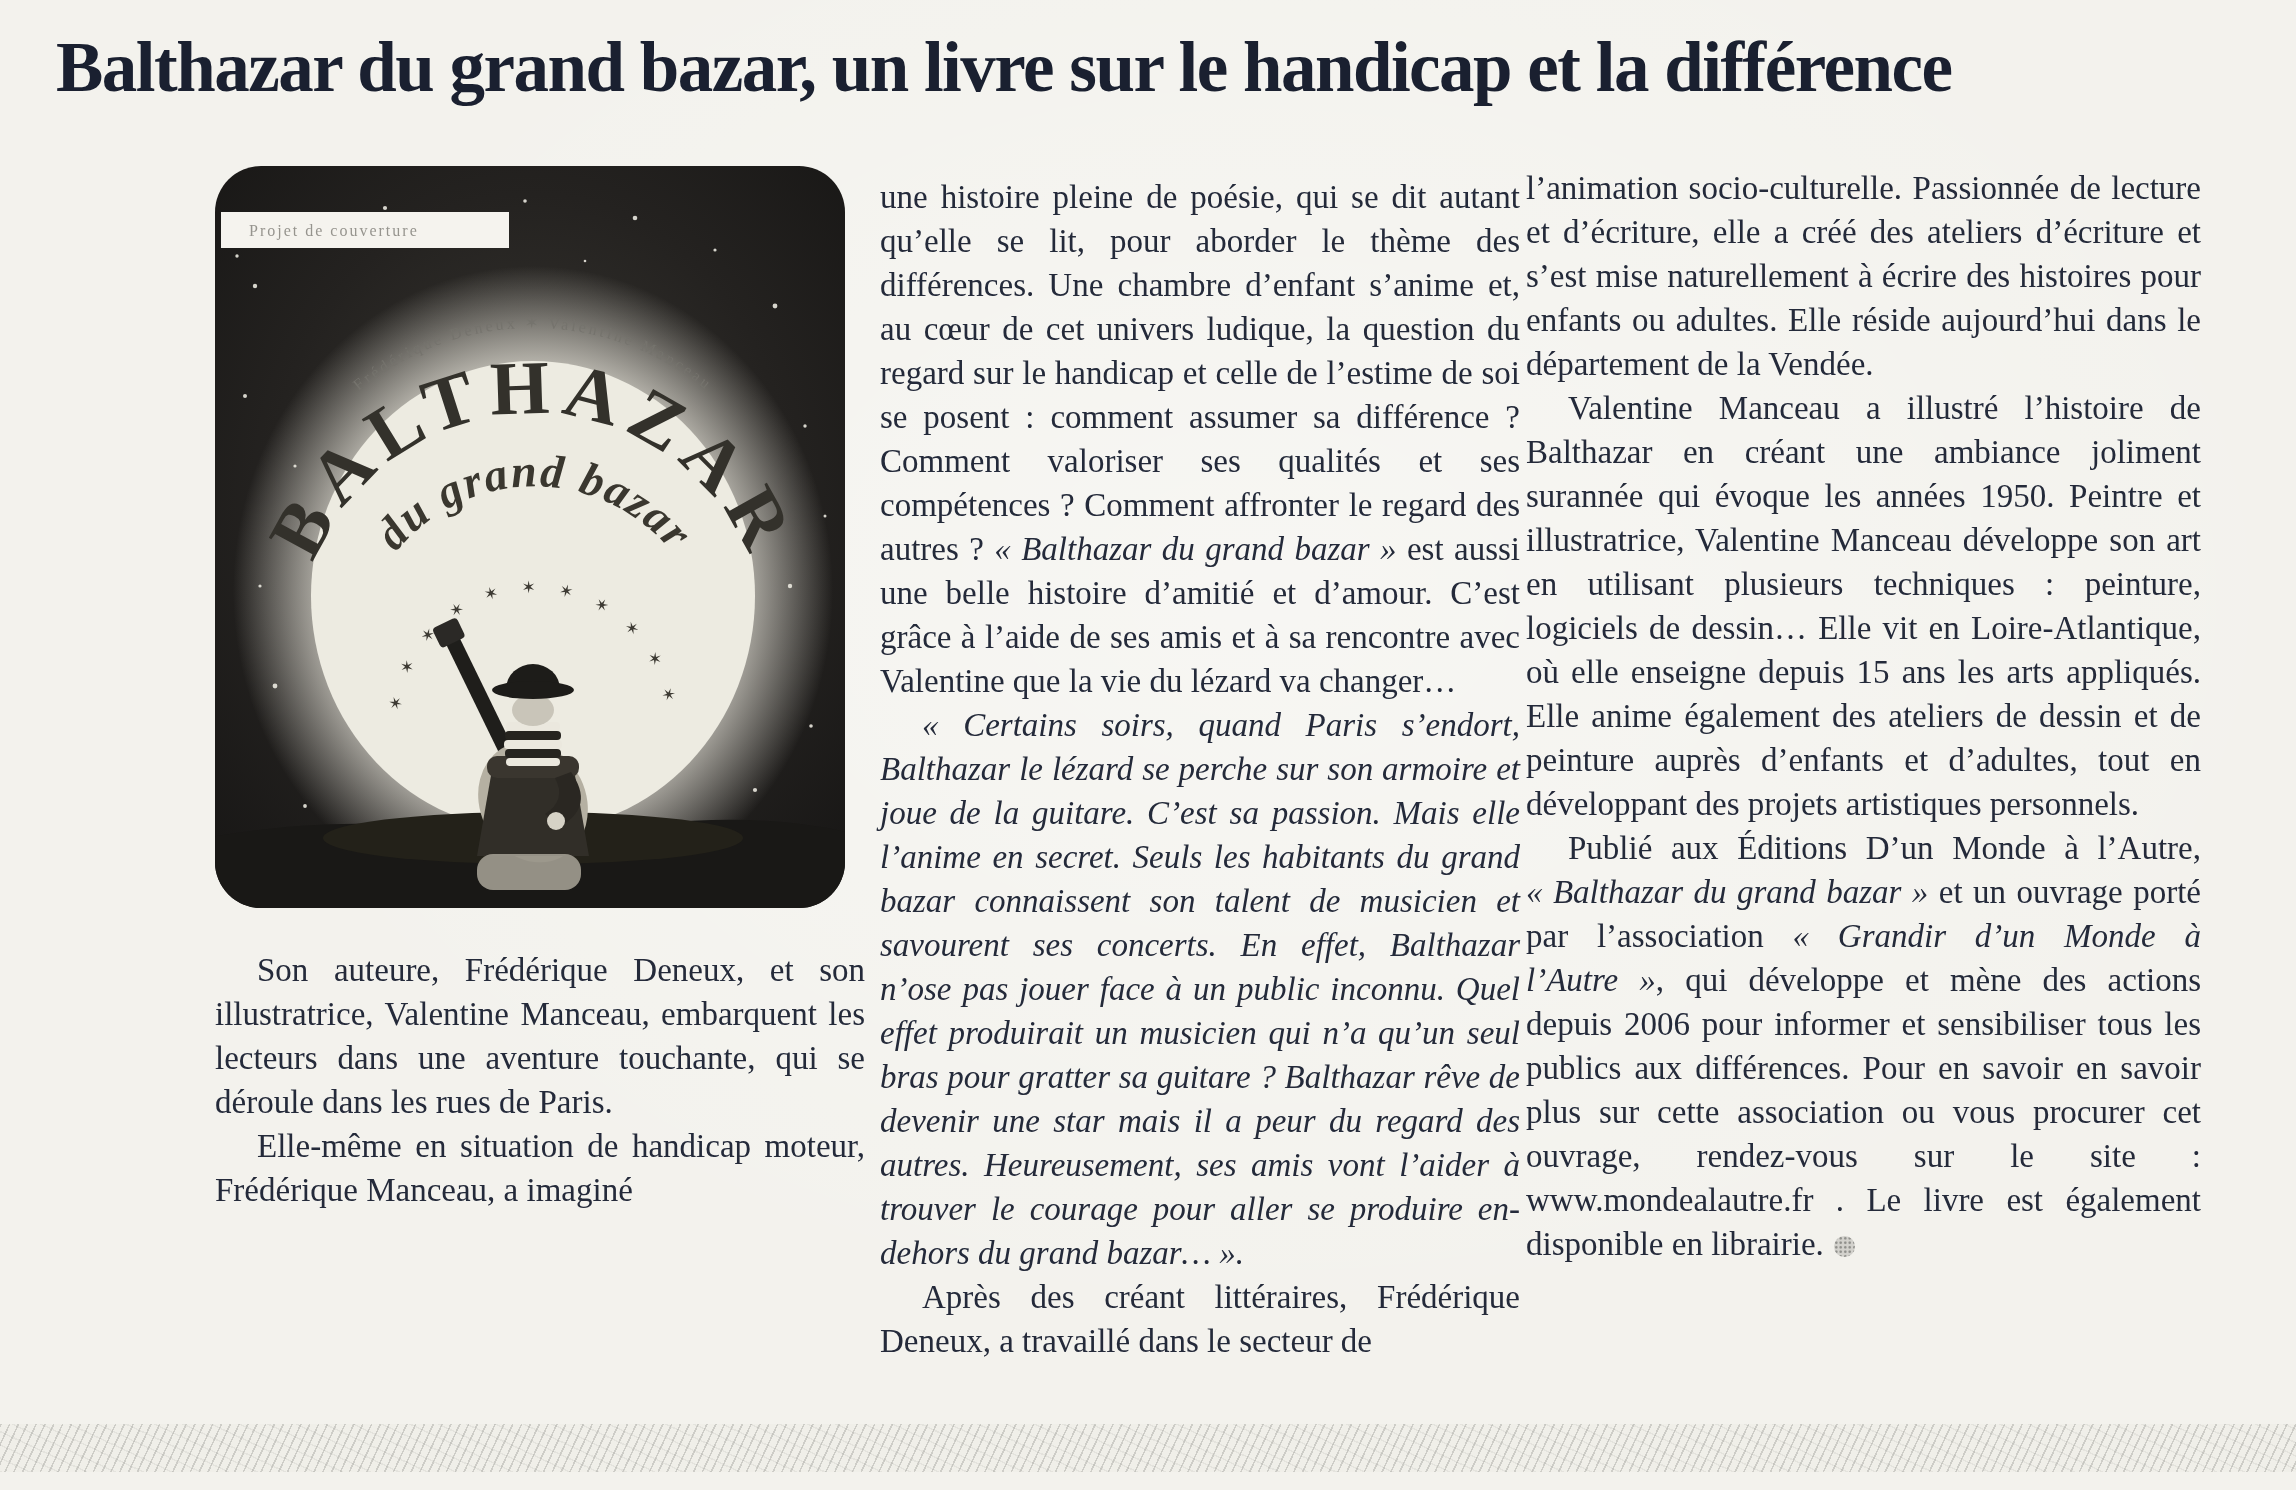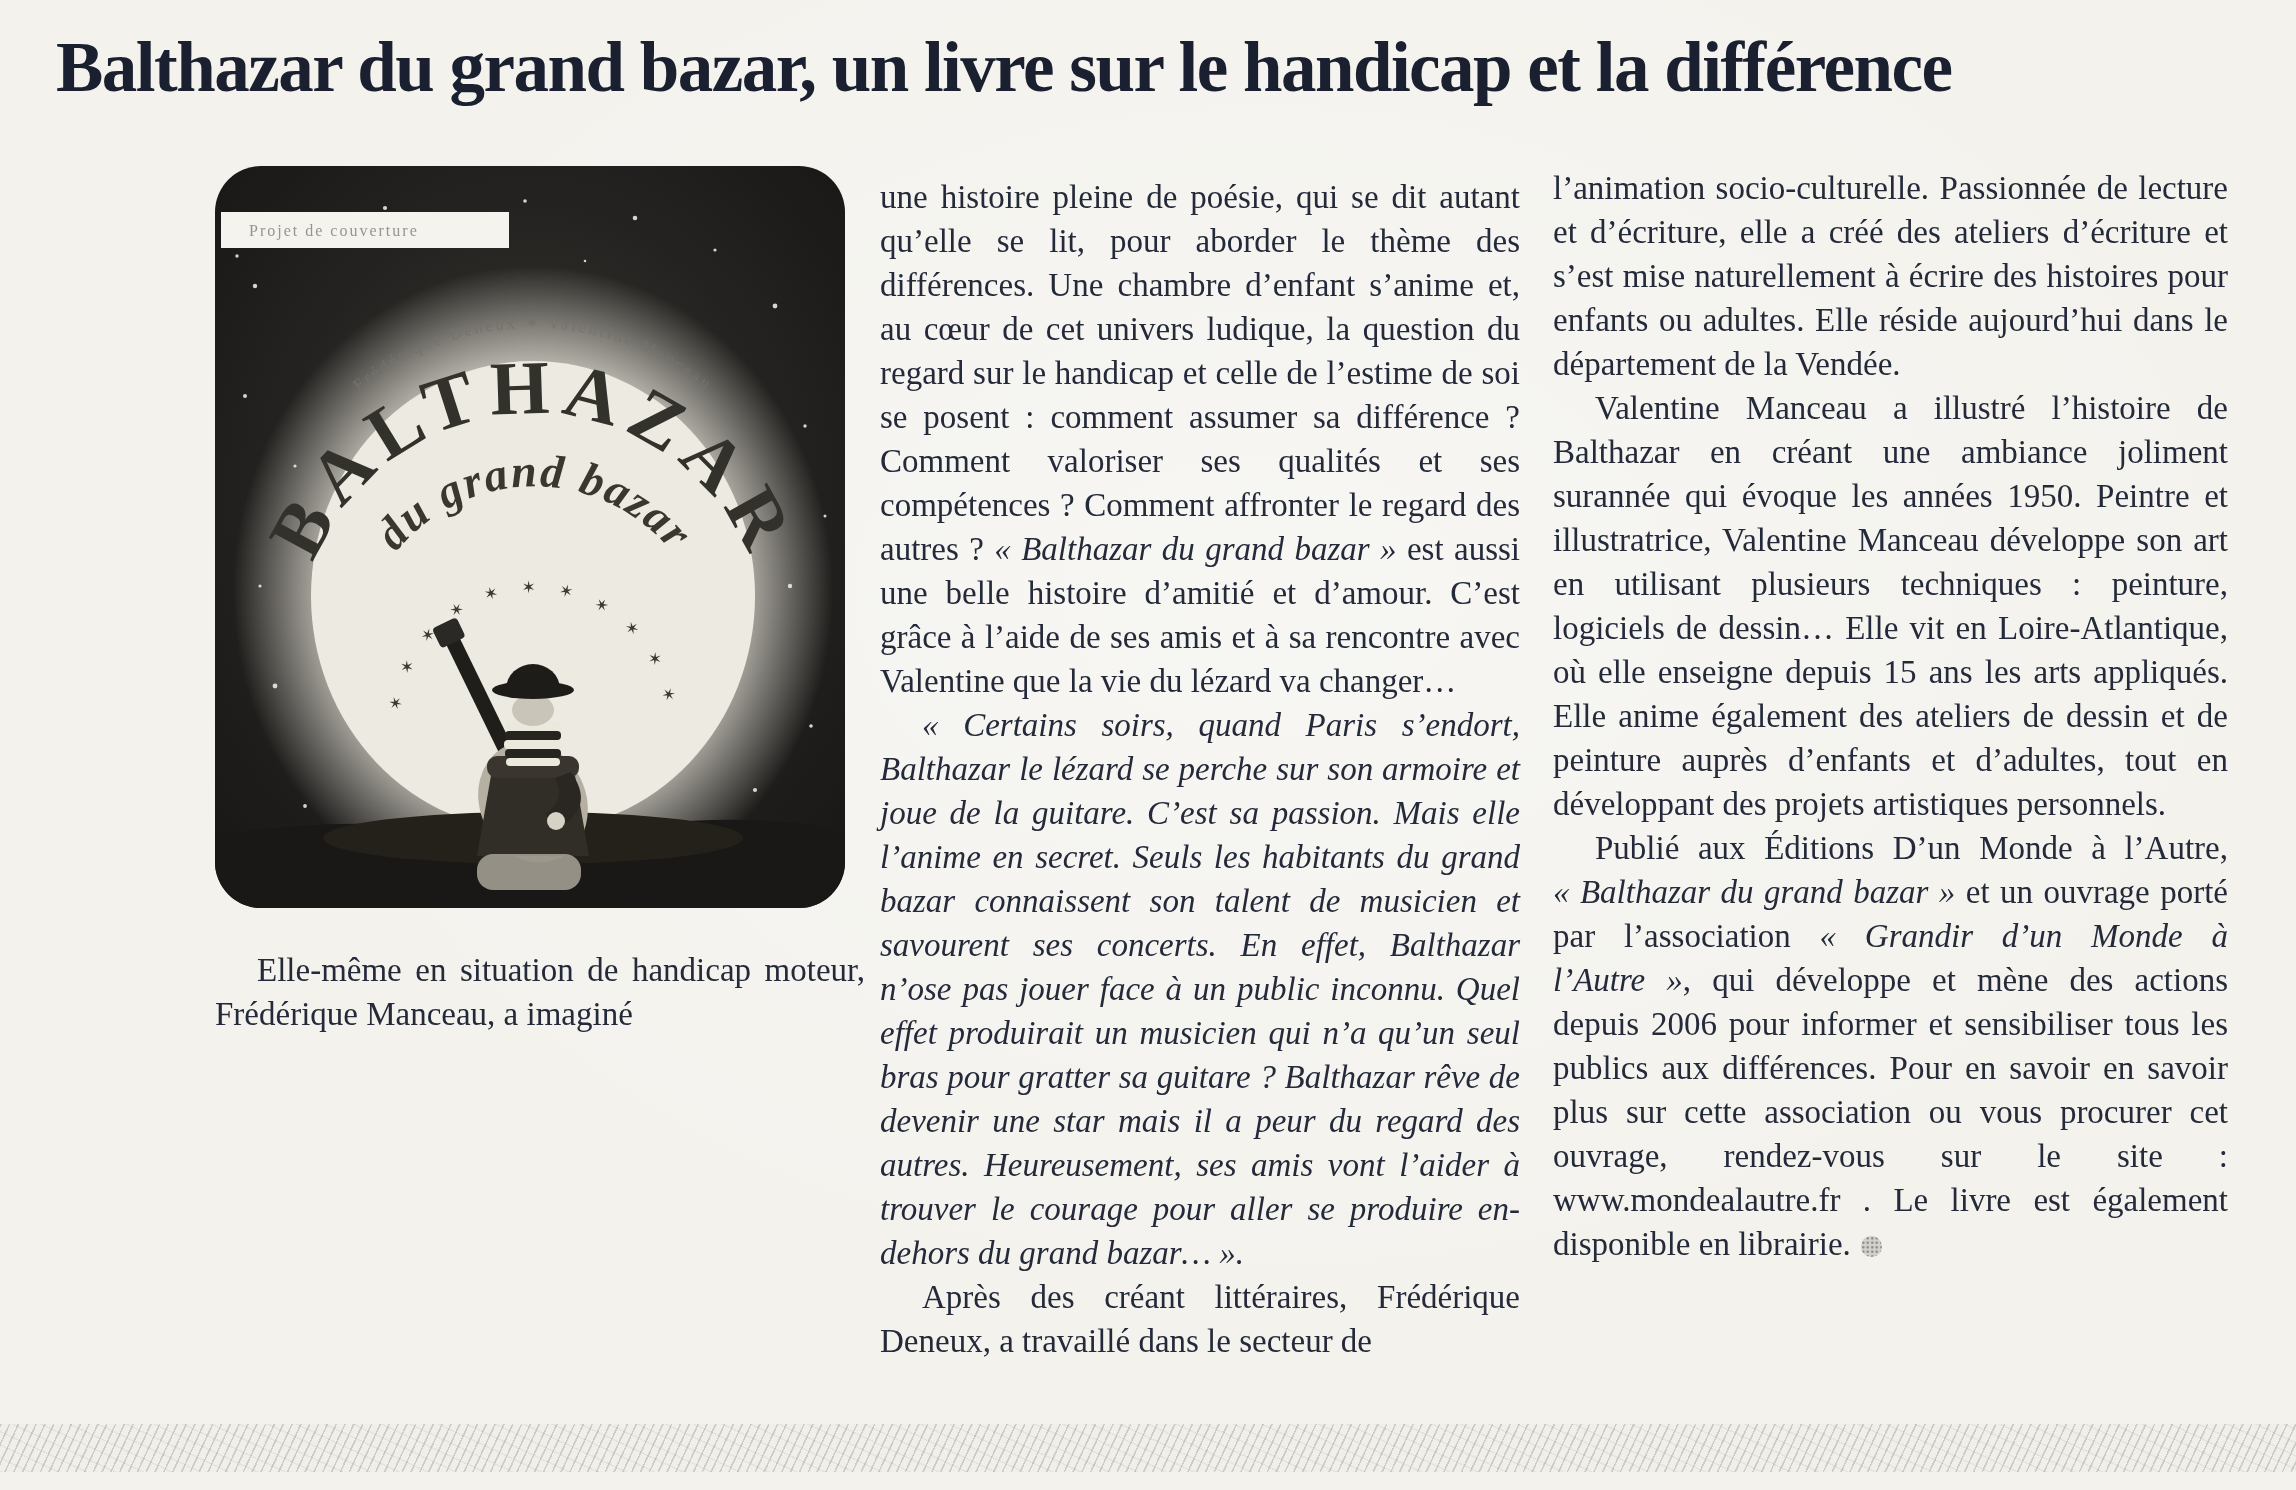"l’animation socio-culturelle. Passionnée" .col.right { margin-left: 48px -> 21px }
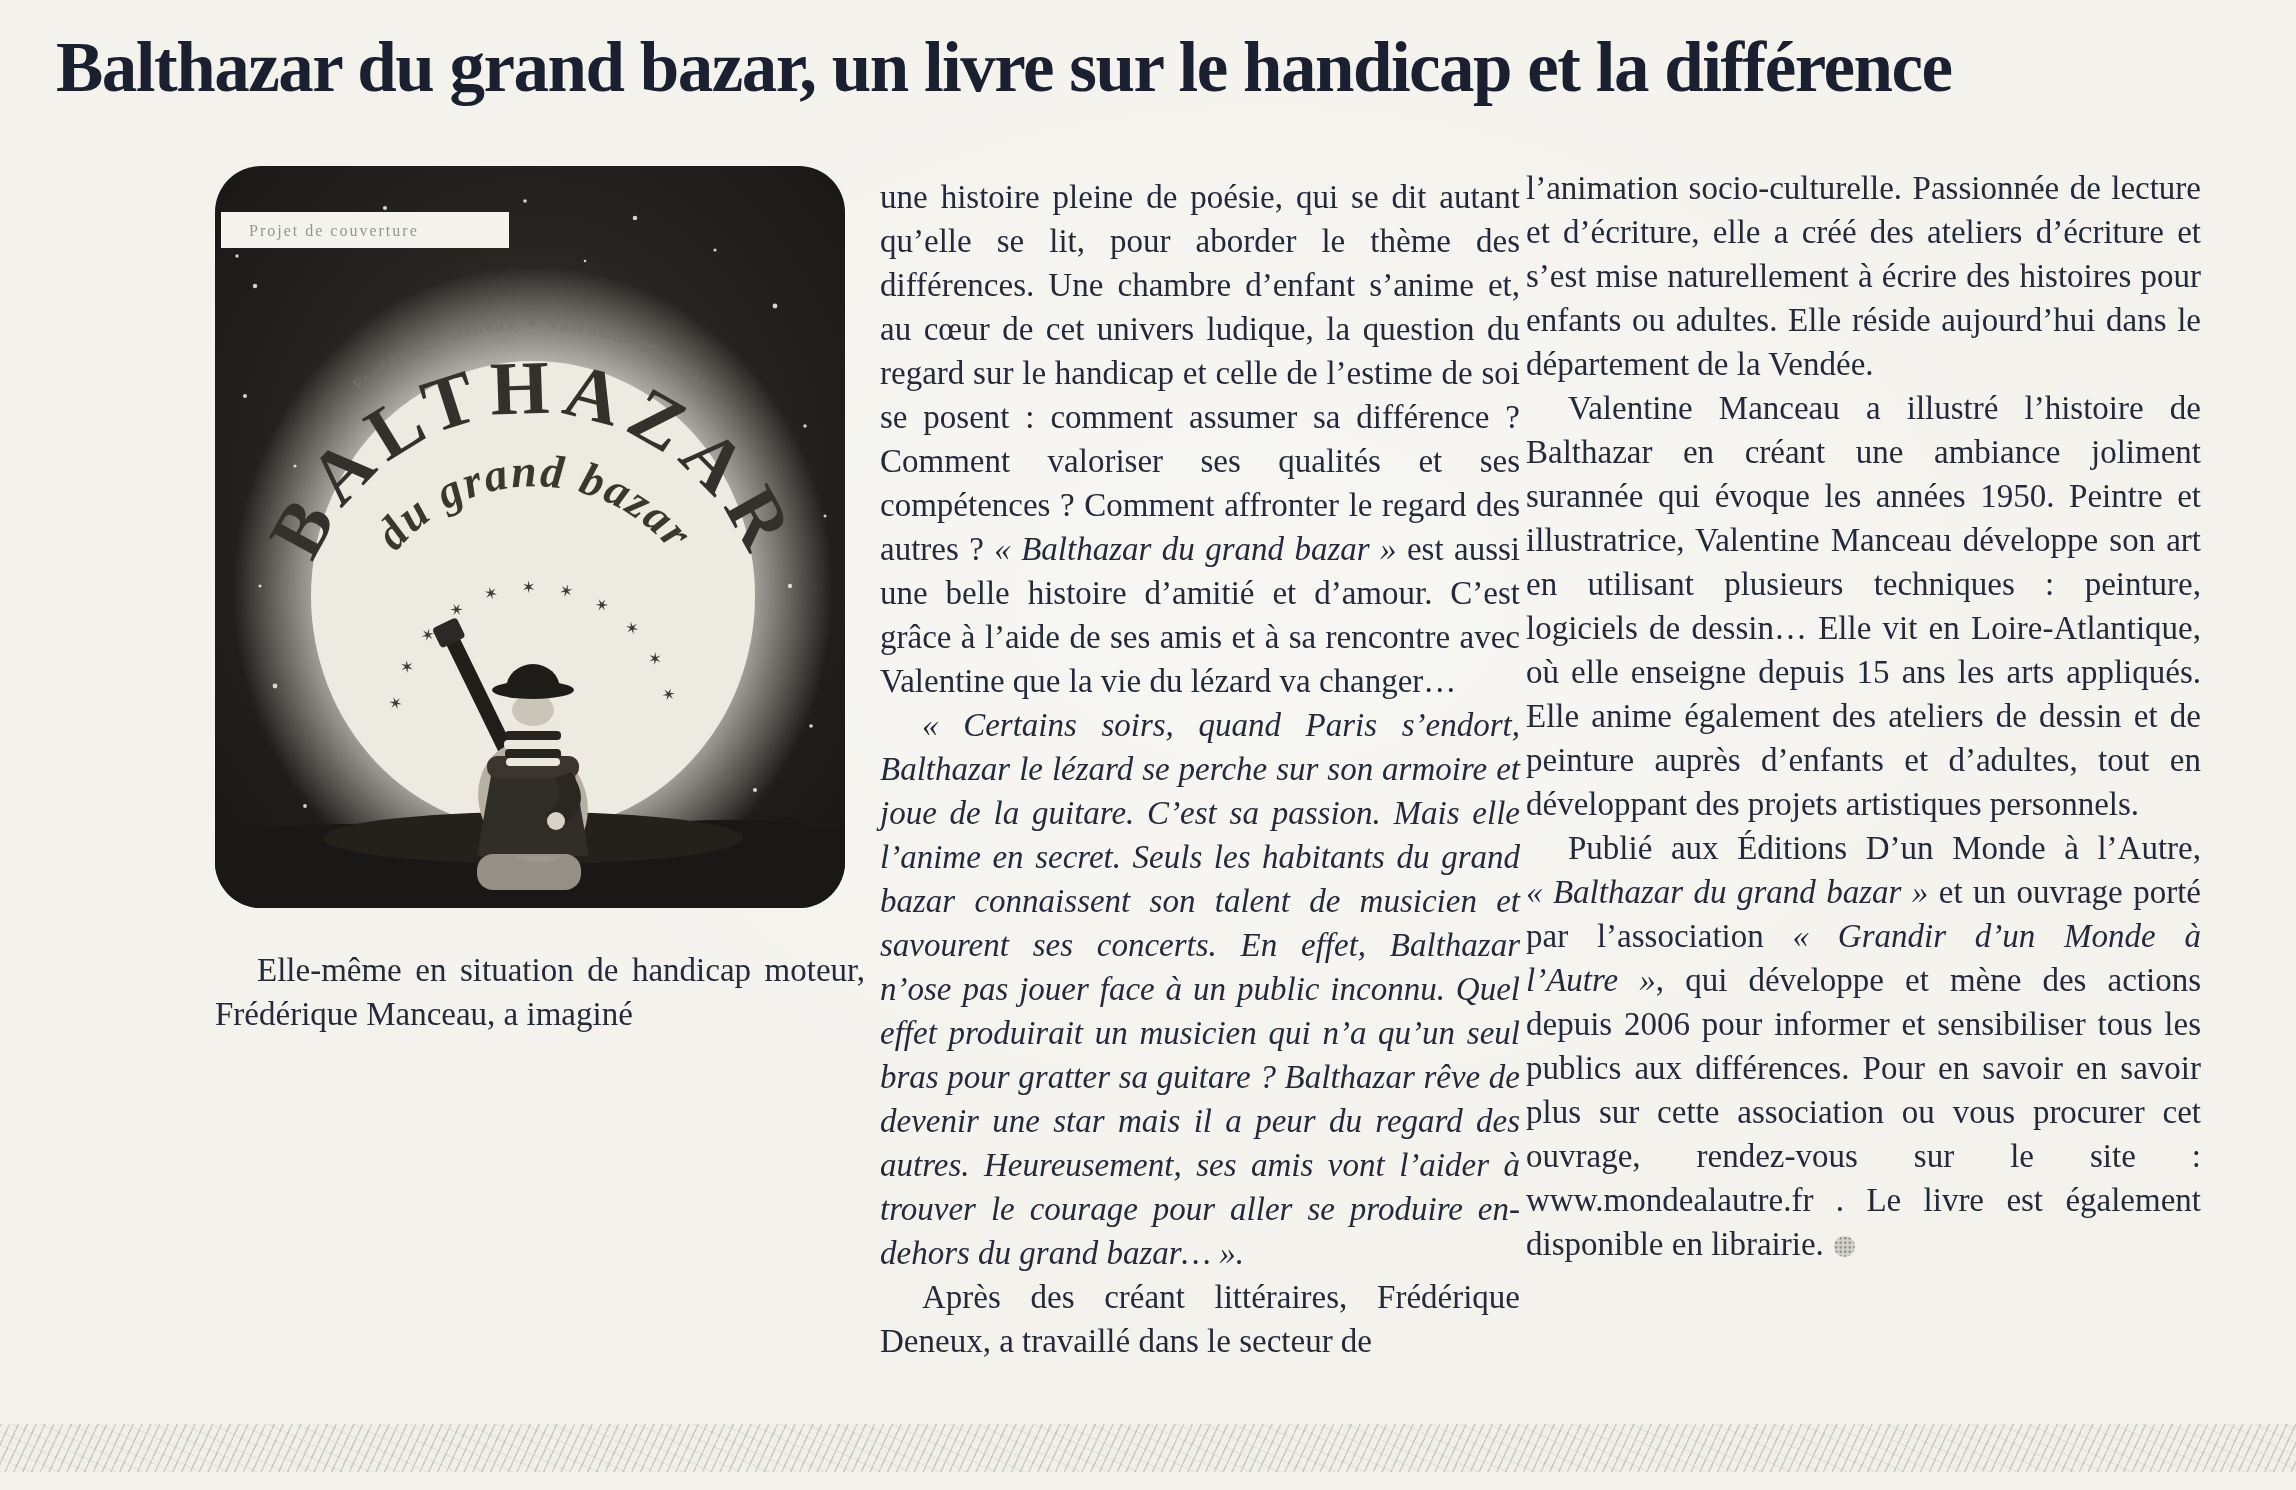"Son auteure, Frédérique Deneux, et" p.para { html: none -> <p><span>Son auteure, Frédérique Deneux, et son illustratrice, Valentine Manceau, embarquent les lecteurs dans une aventure touchante, qui se déroule dans les rues de Paris.</span></p> }
